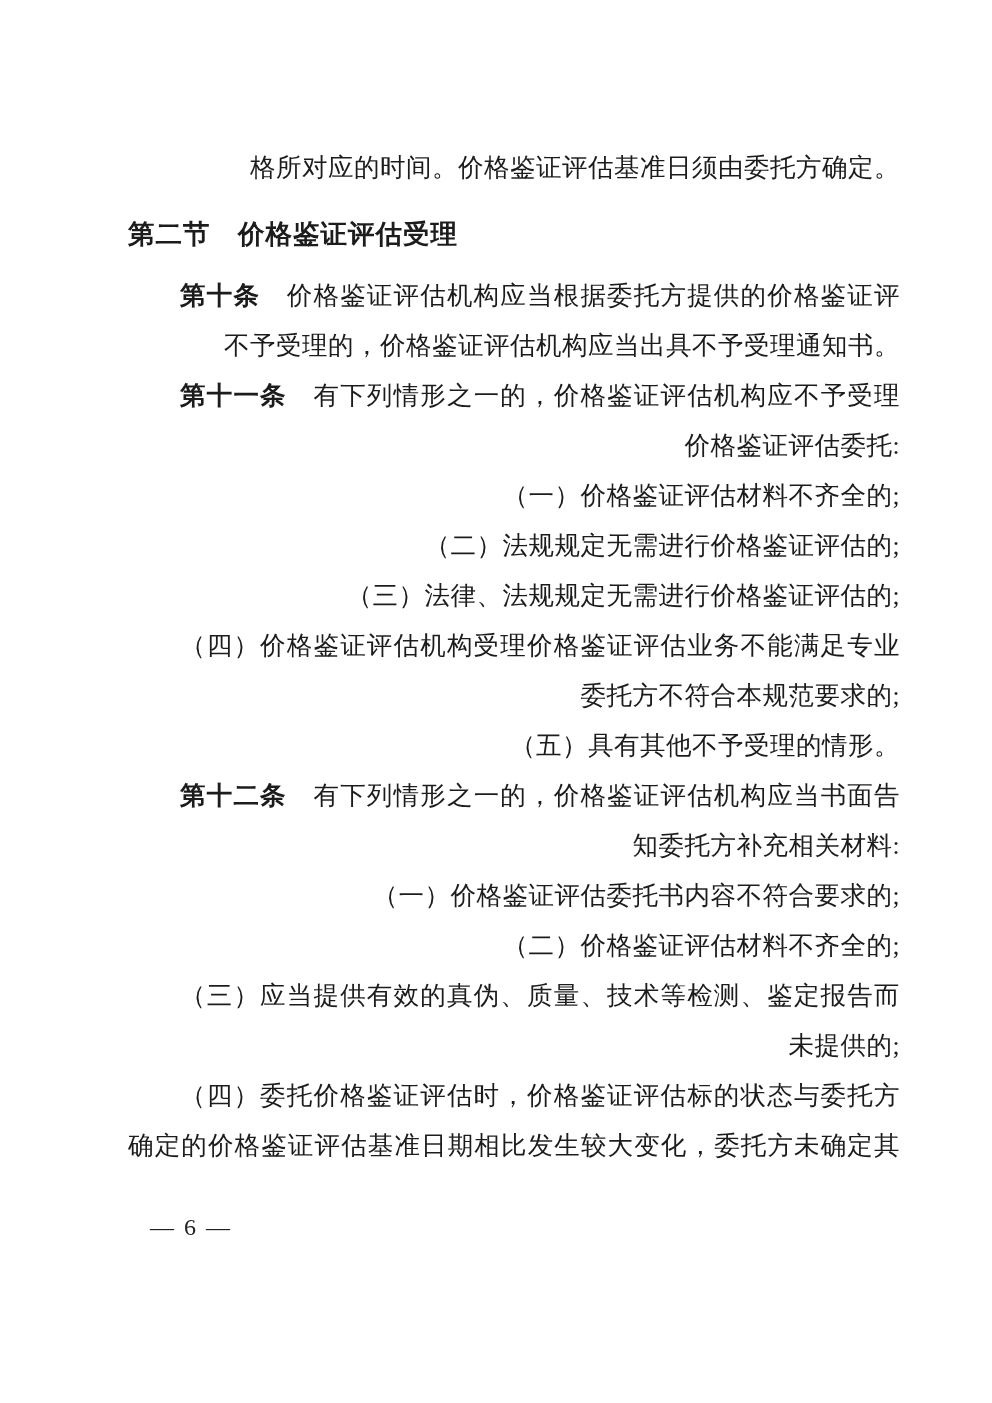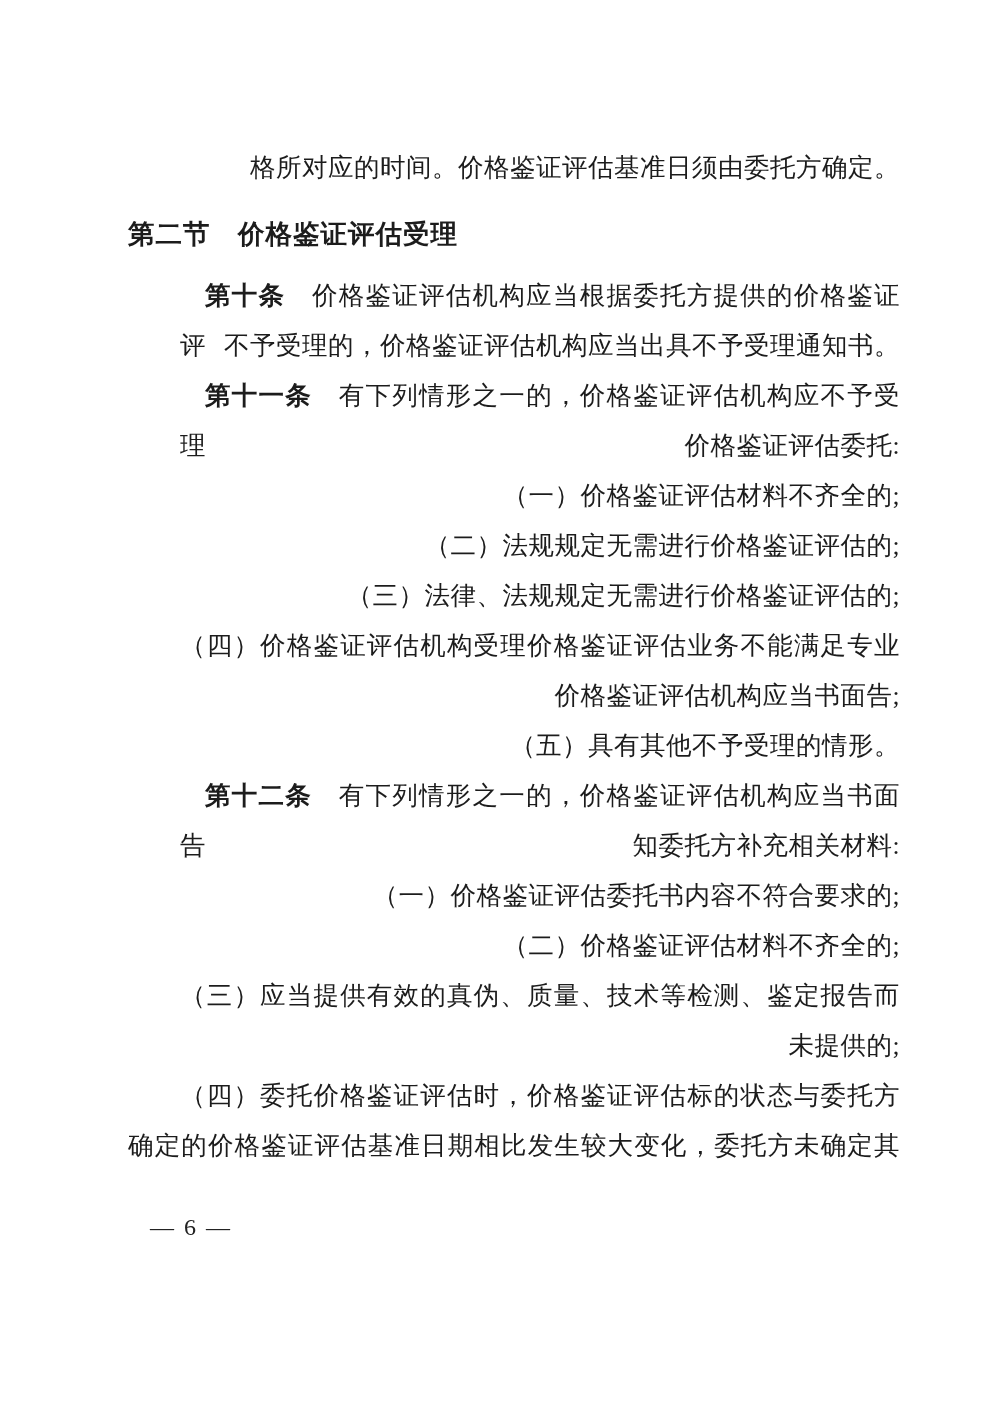"第十条" .article-number { margin-left: 25px -> none }
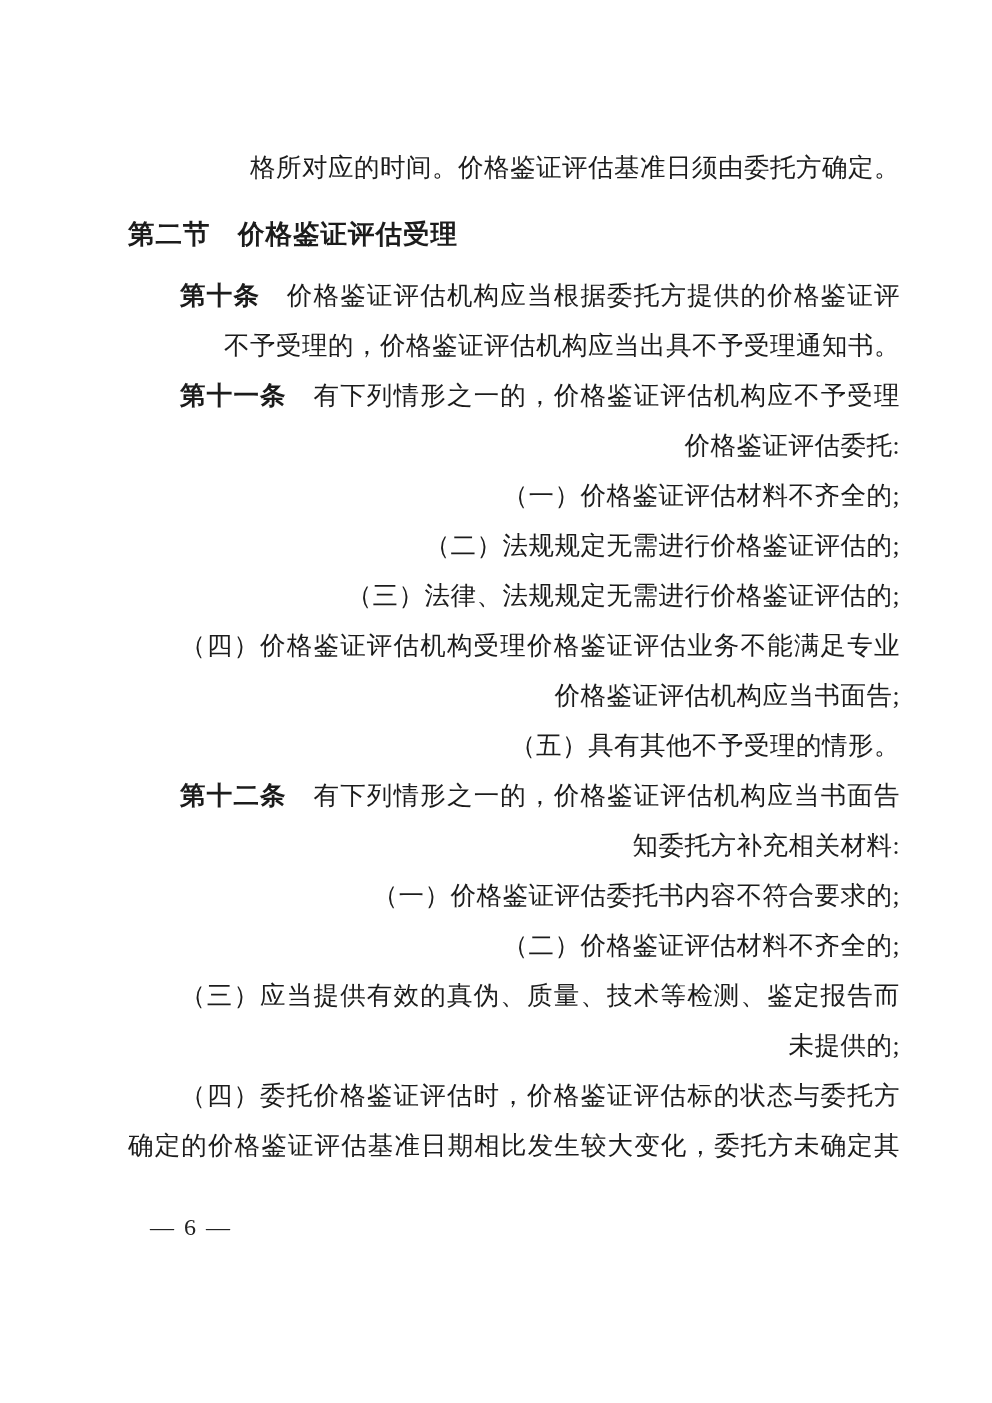"价格鉴证评估机构应当书面告;" div.line { text: 价格鉴证评估机构应当书面告 -> 委托方不符合本规范要求的 }
